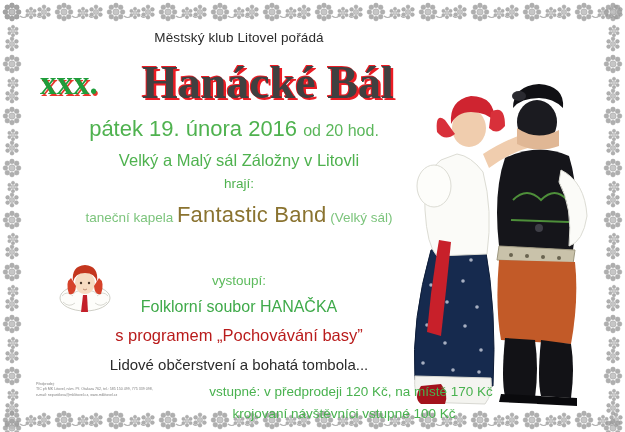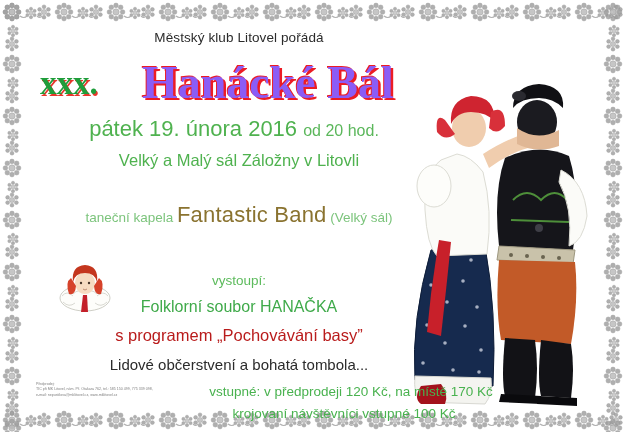"Hanácké Bál" .title-main { color: #8b5cf6 -> #404040 }
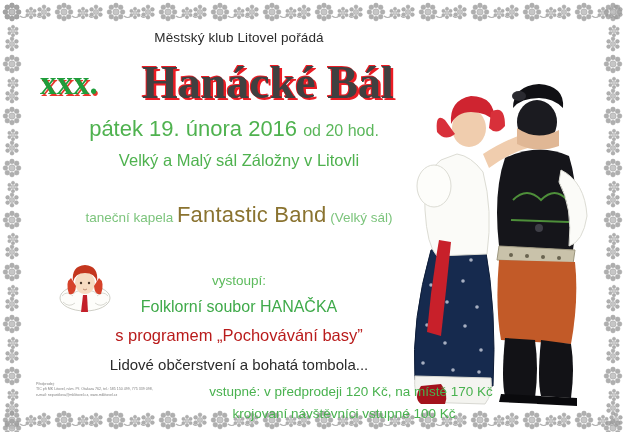"hrají:" div.line { html: none -> <div>hrají:</div> }
